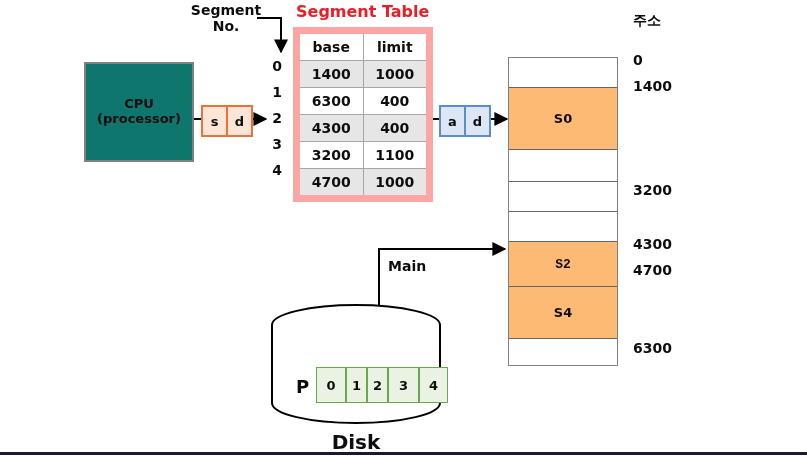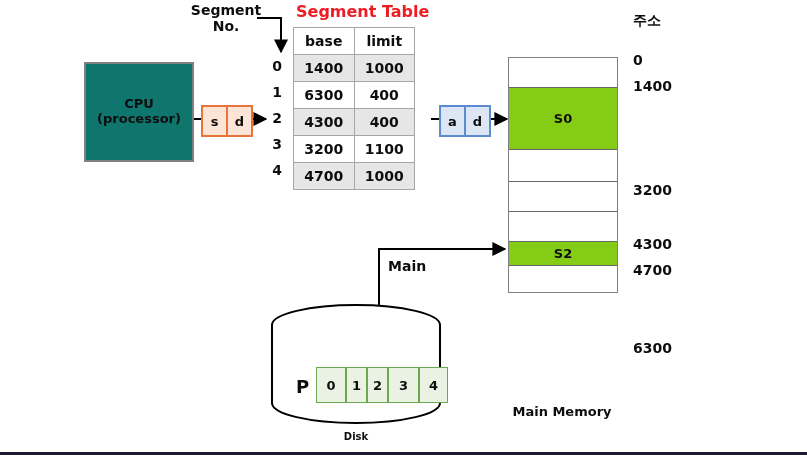"base" #seg-table { border: 1px solid #fca5a5 -> 7px solid #fca5a5; width: 122px -> 140px }
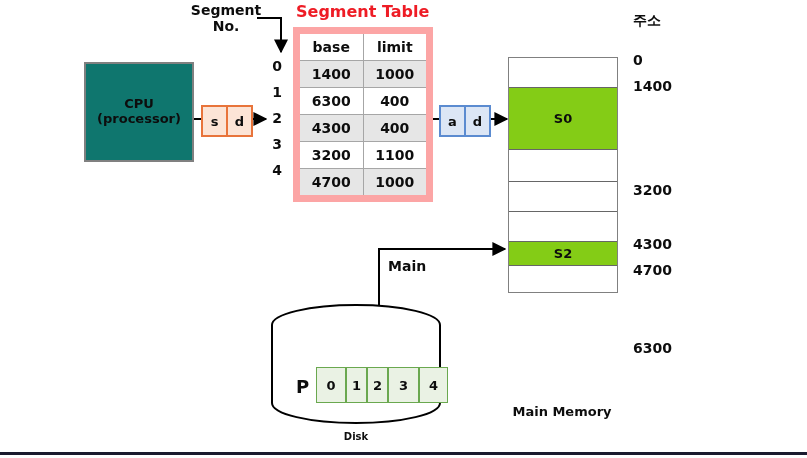"S0" .mem-band.used { background: #84cc16 -> #fdba74 }
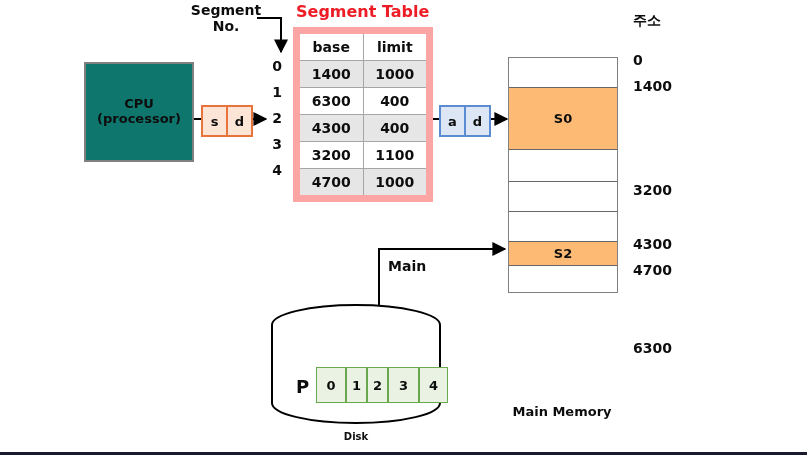"S2" div.mem-band { font-family: none -> Liberation Mono, monospace; height: 24px -> 45px }
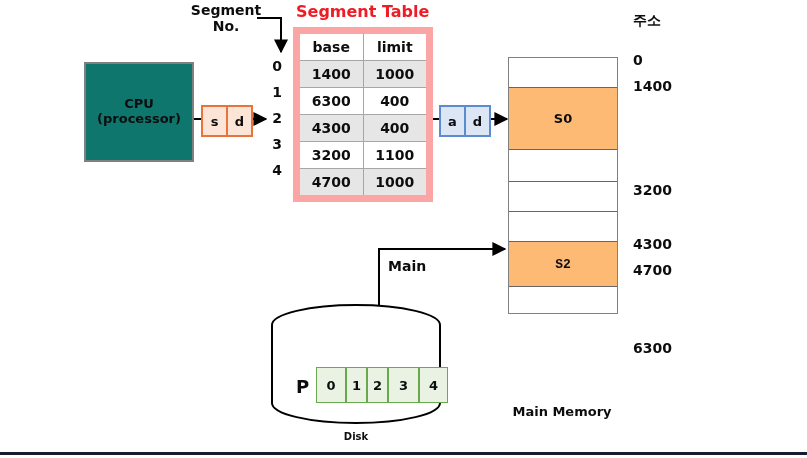"S4" div.mem-band { html: none -> <div>S4</div> }
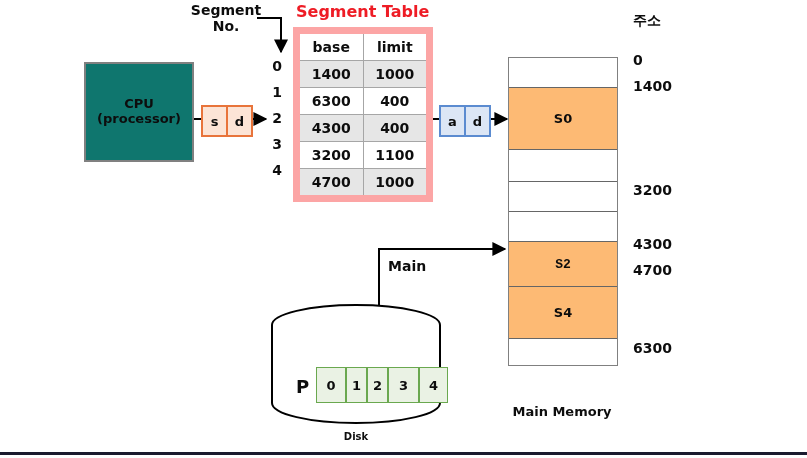"Main Memory" div.abs { html: <div>Main Memory</div> -> none }
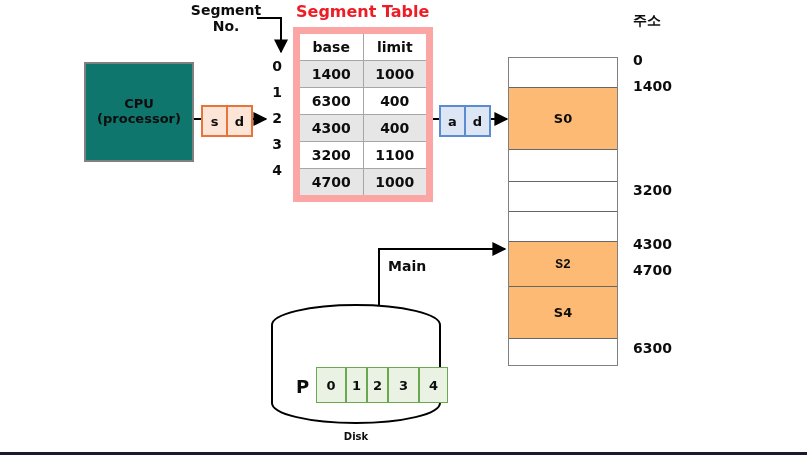"Disk" #disk-caption { font-size: 10px -> 20px }
